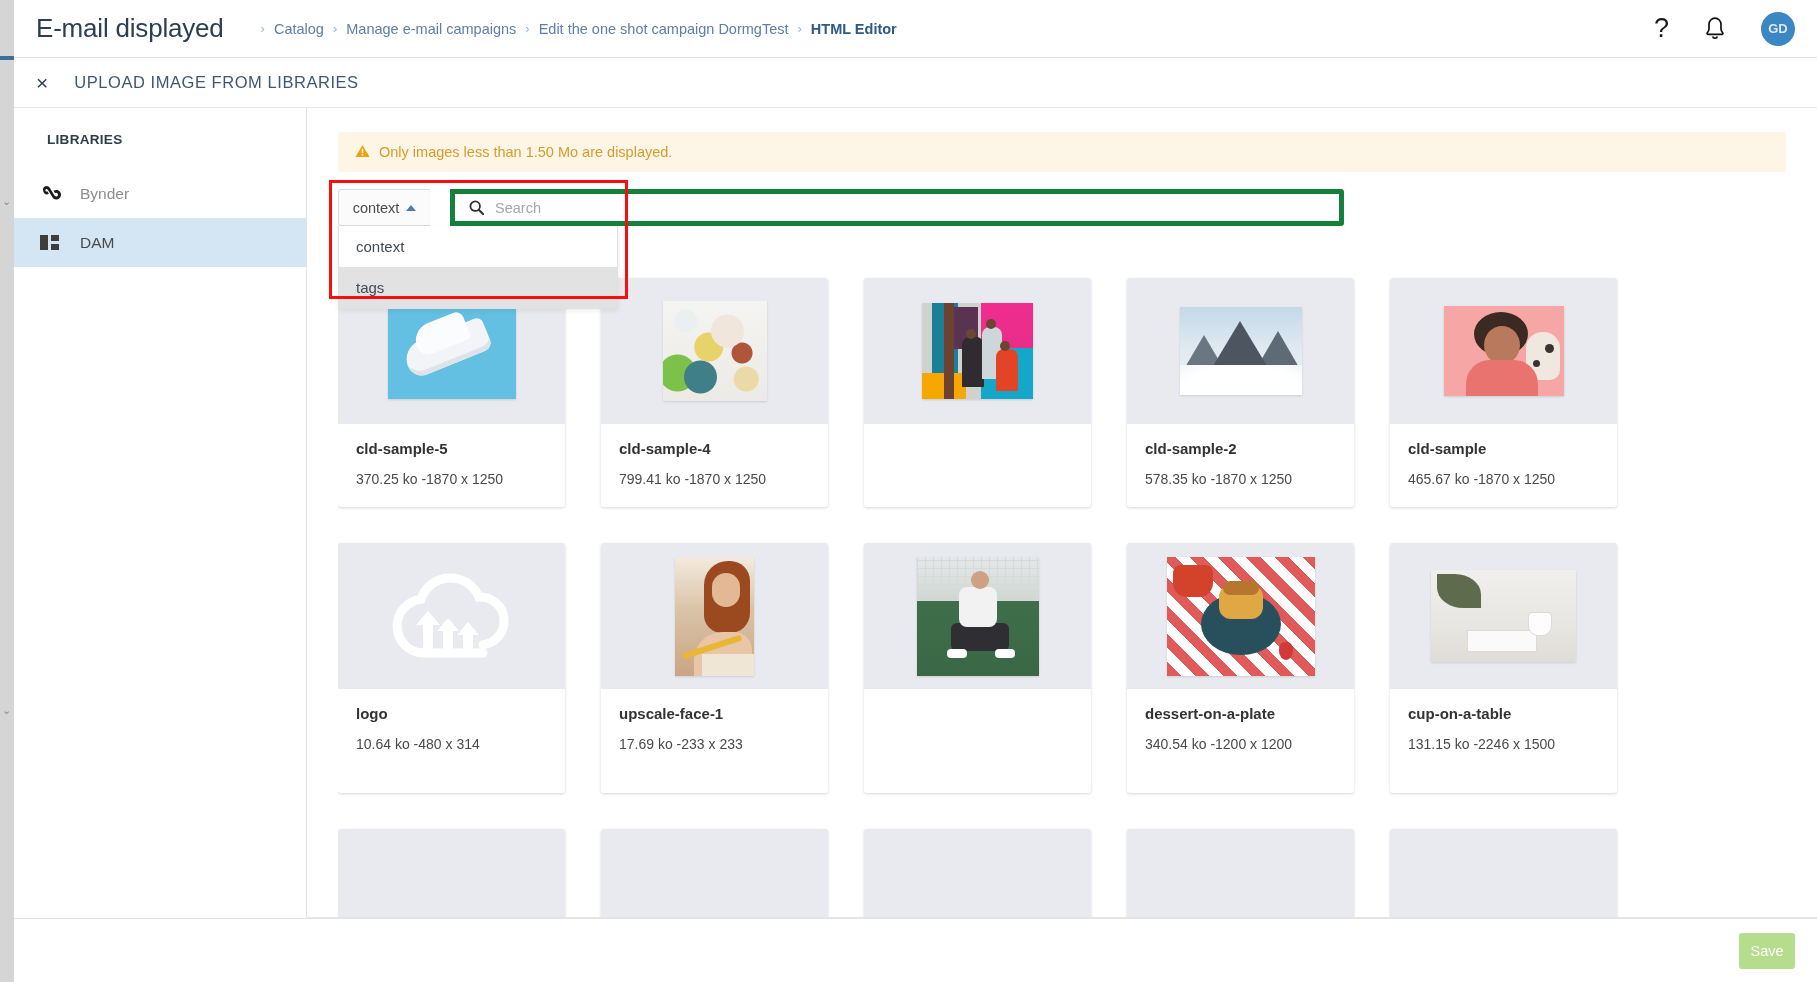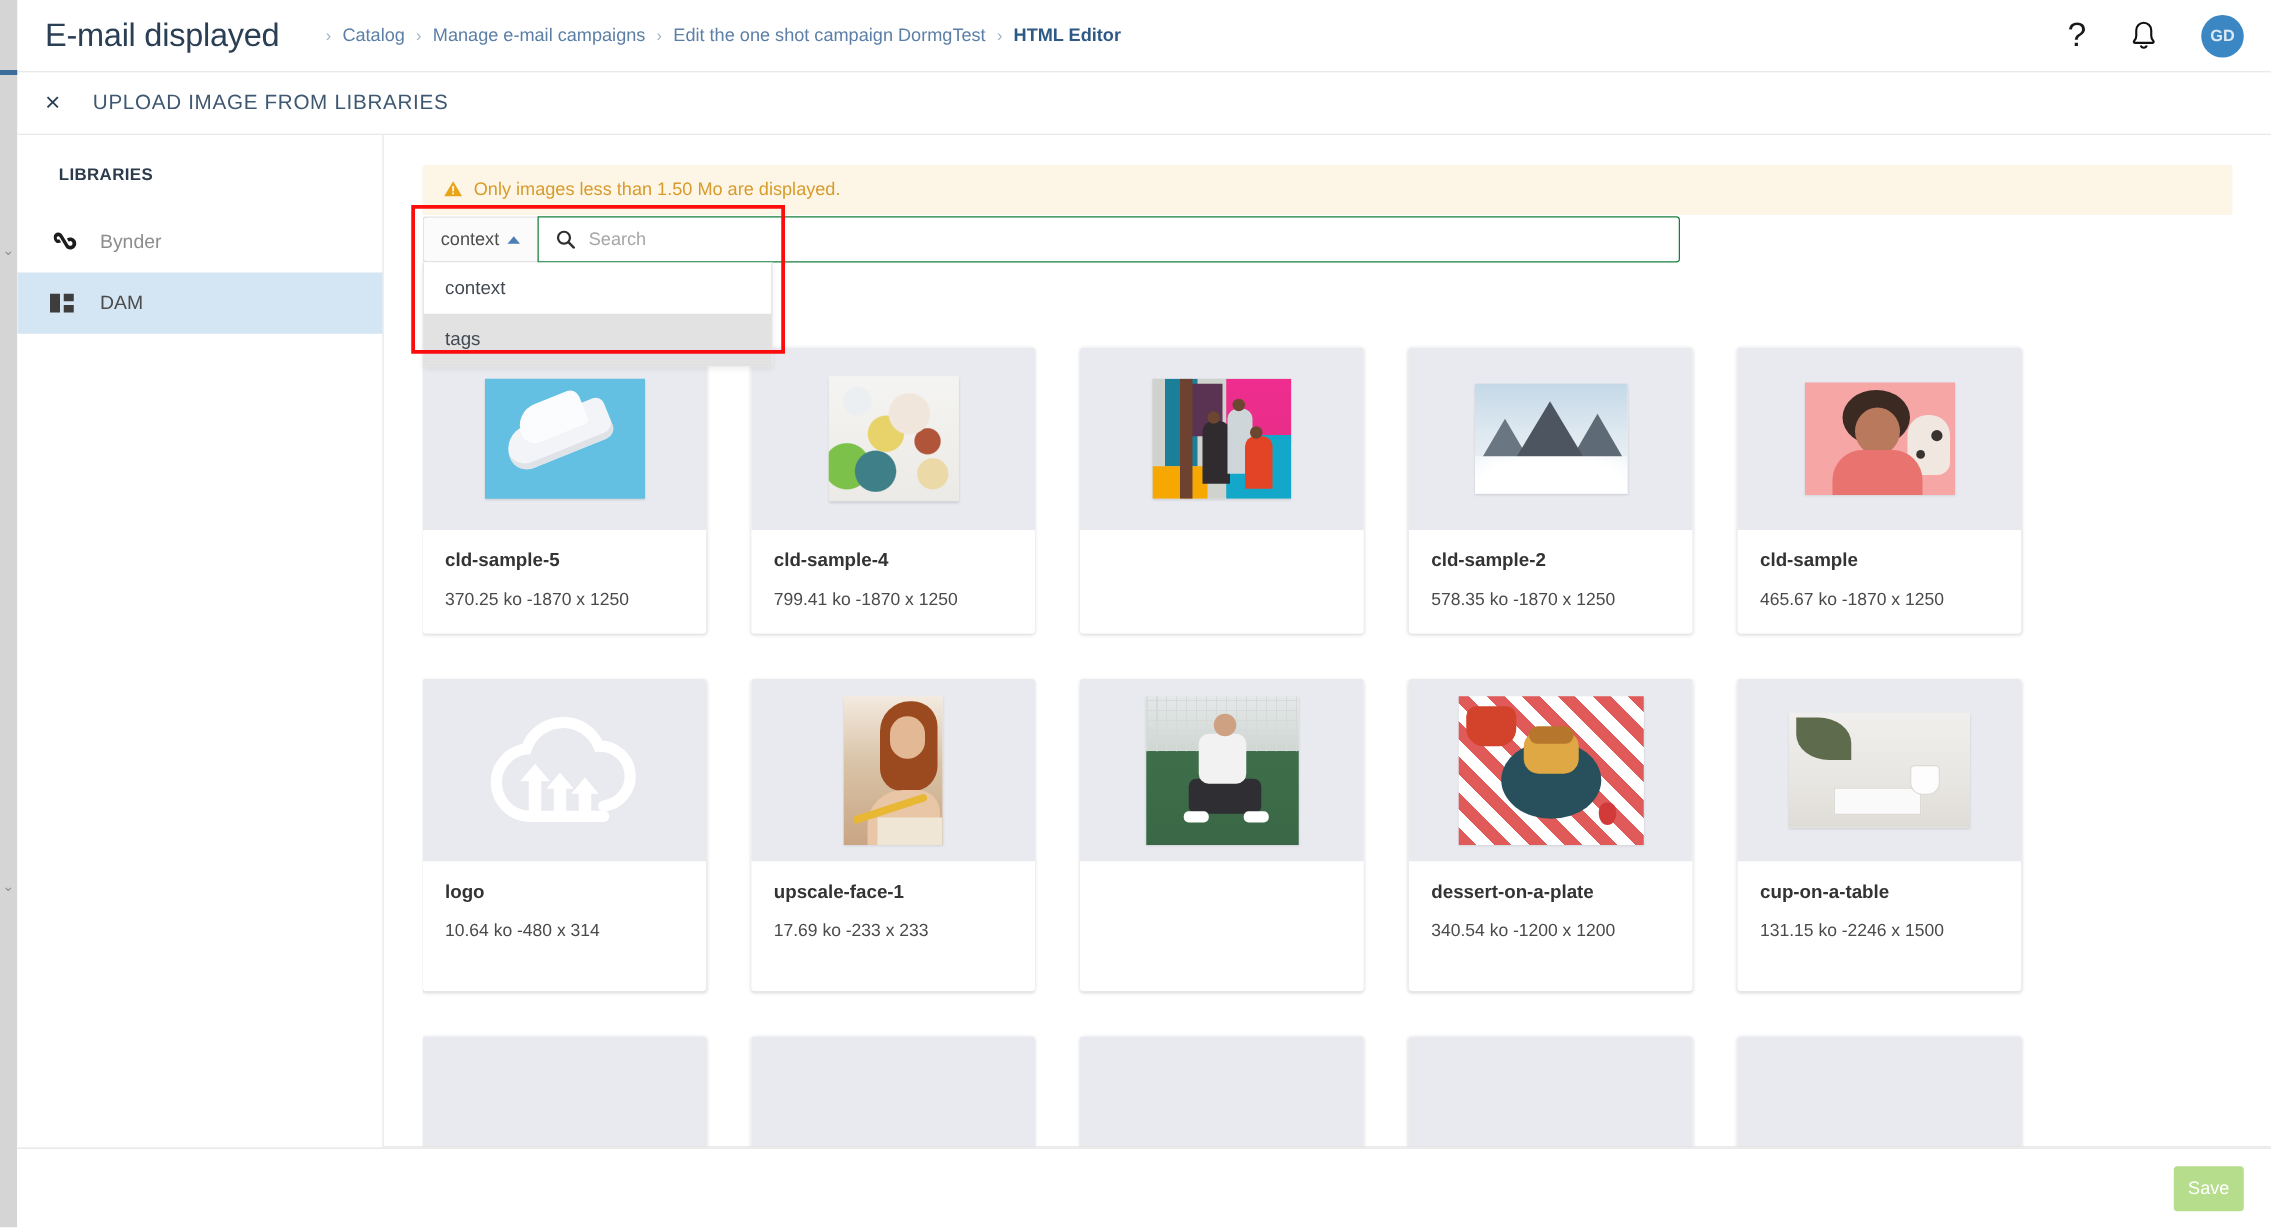"Only images less than 1.50" .warn { margin-bottom: 1px -> 17px }
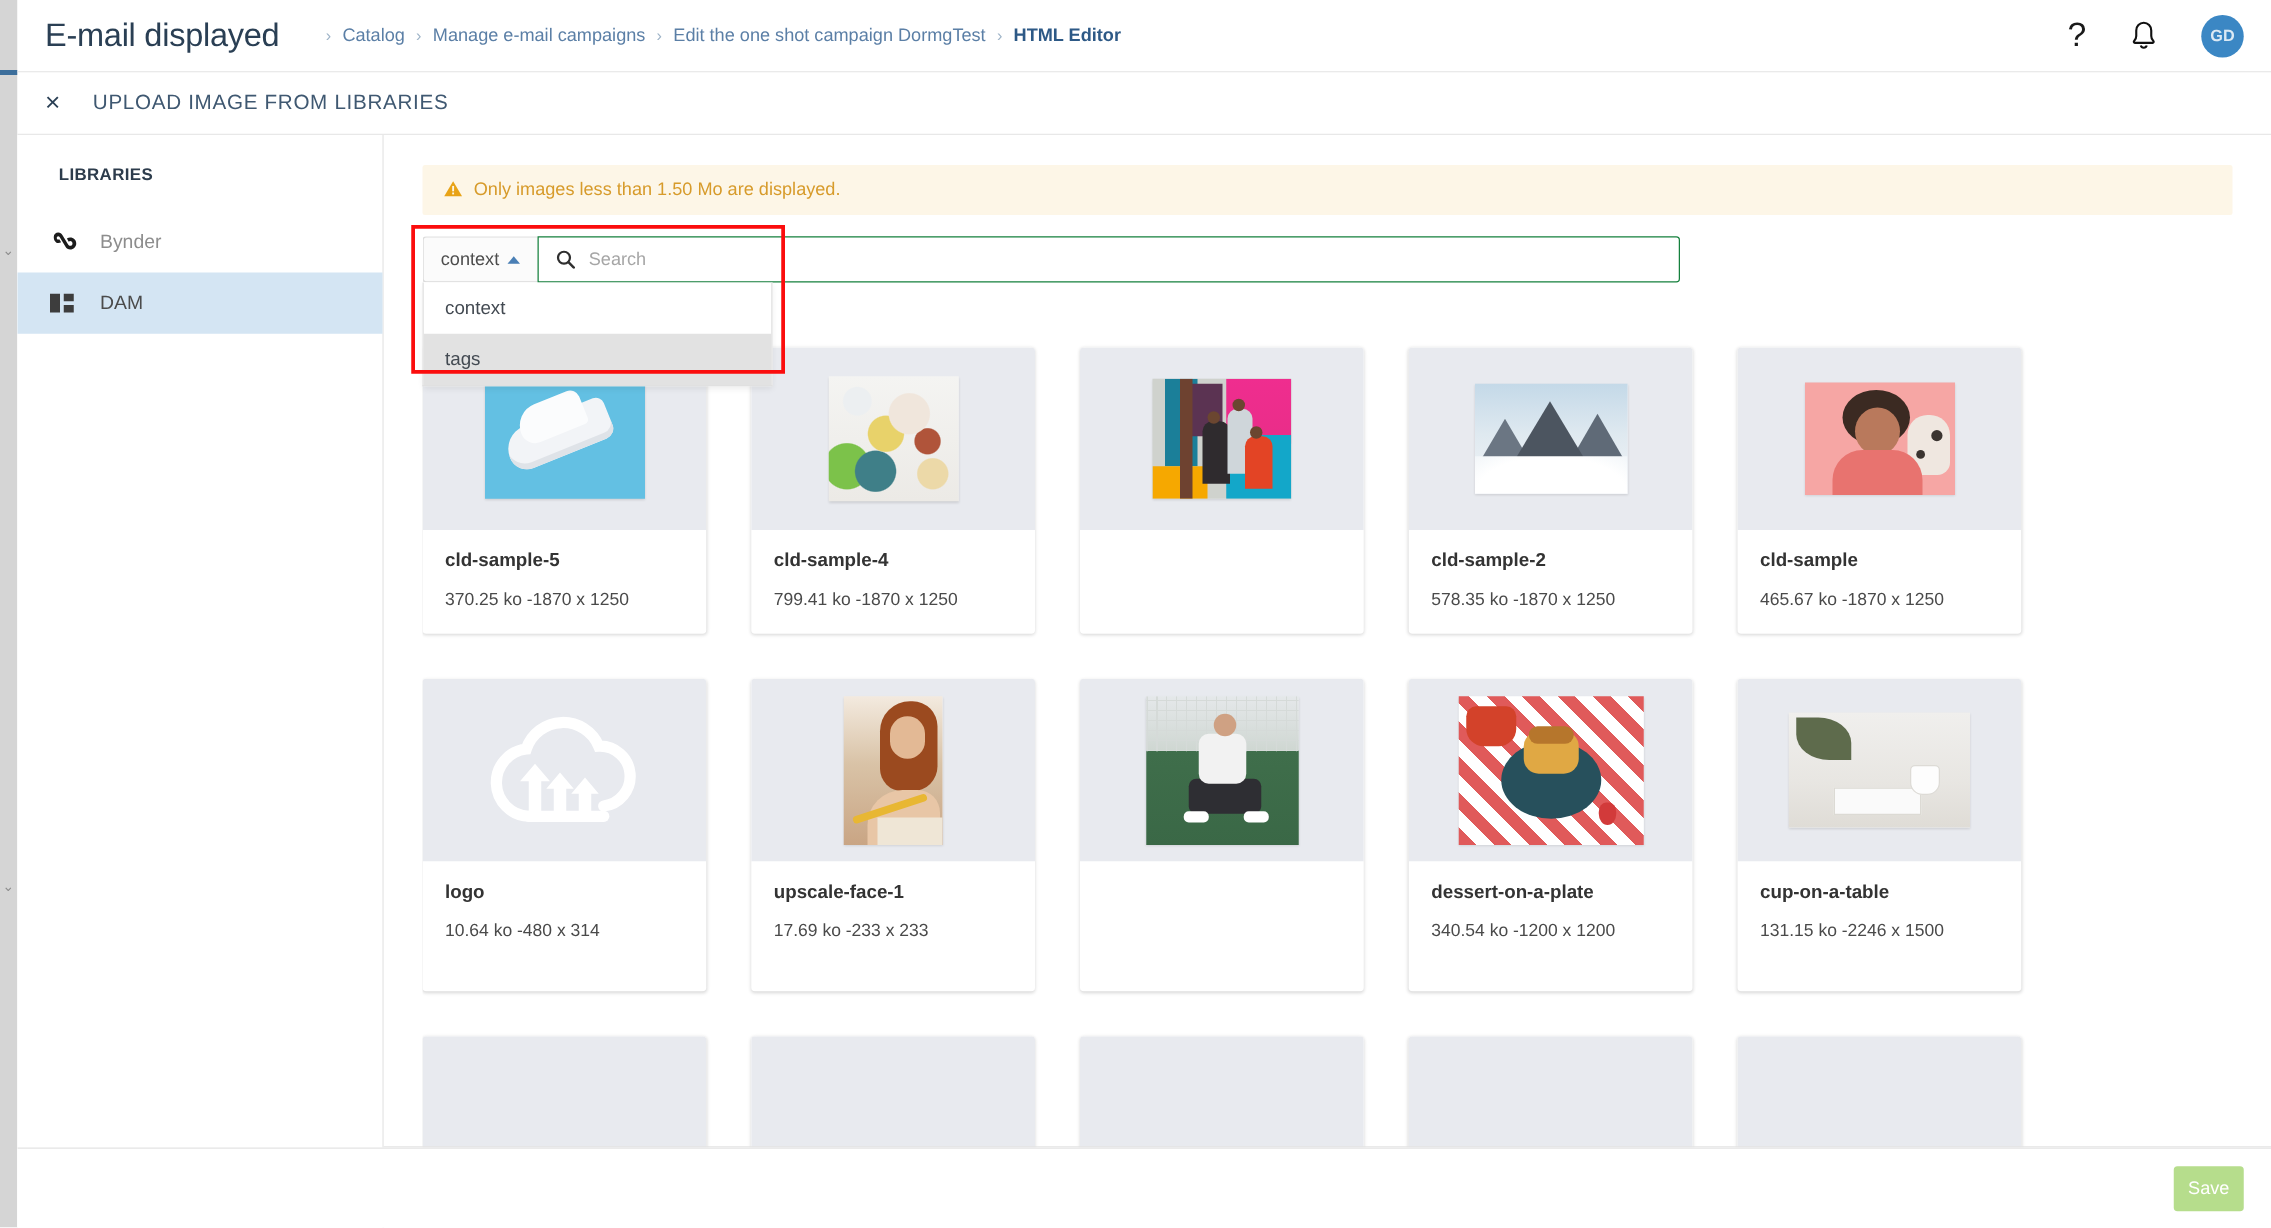"context" .search-row { gap: none -> 20px }
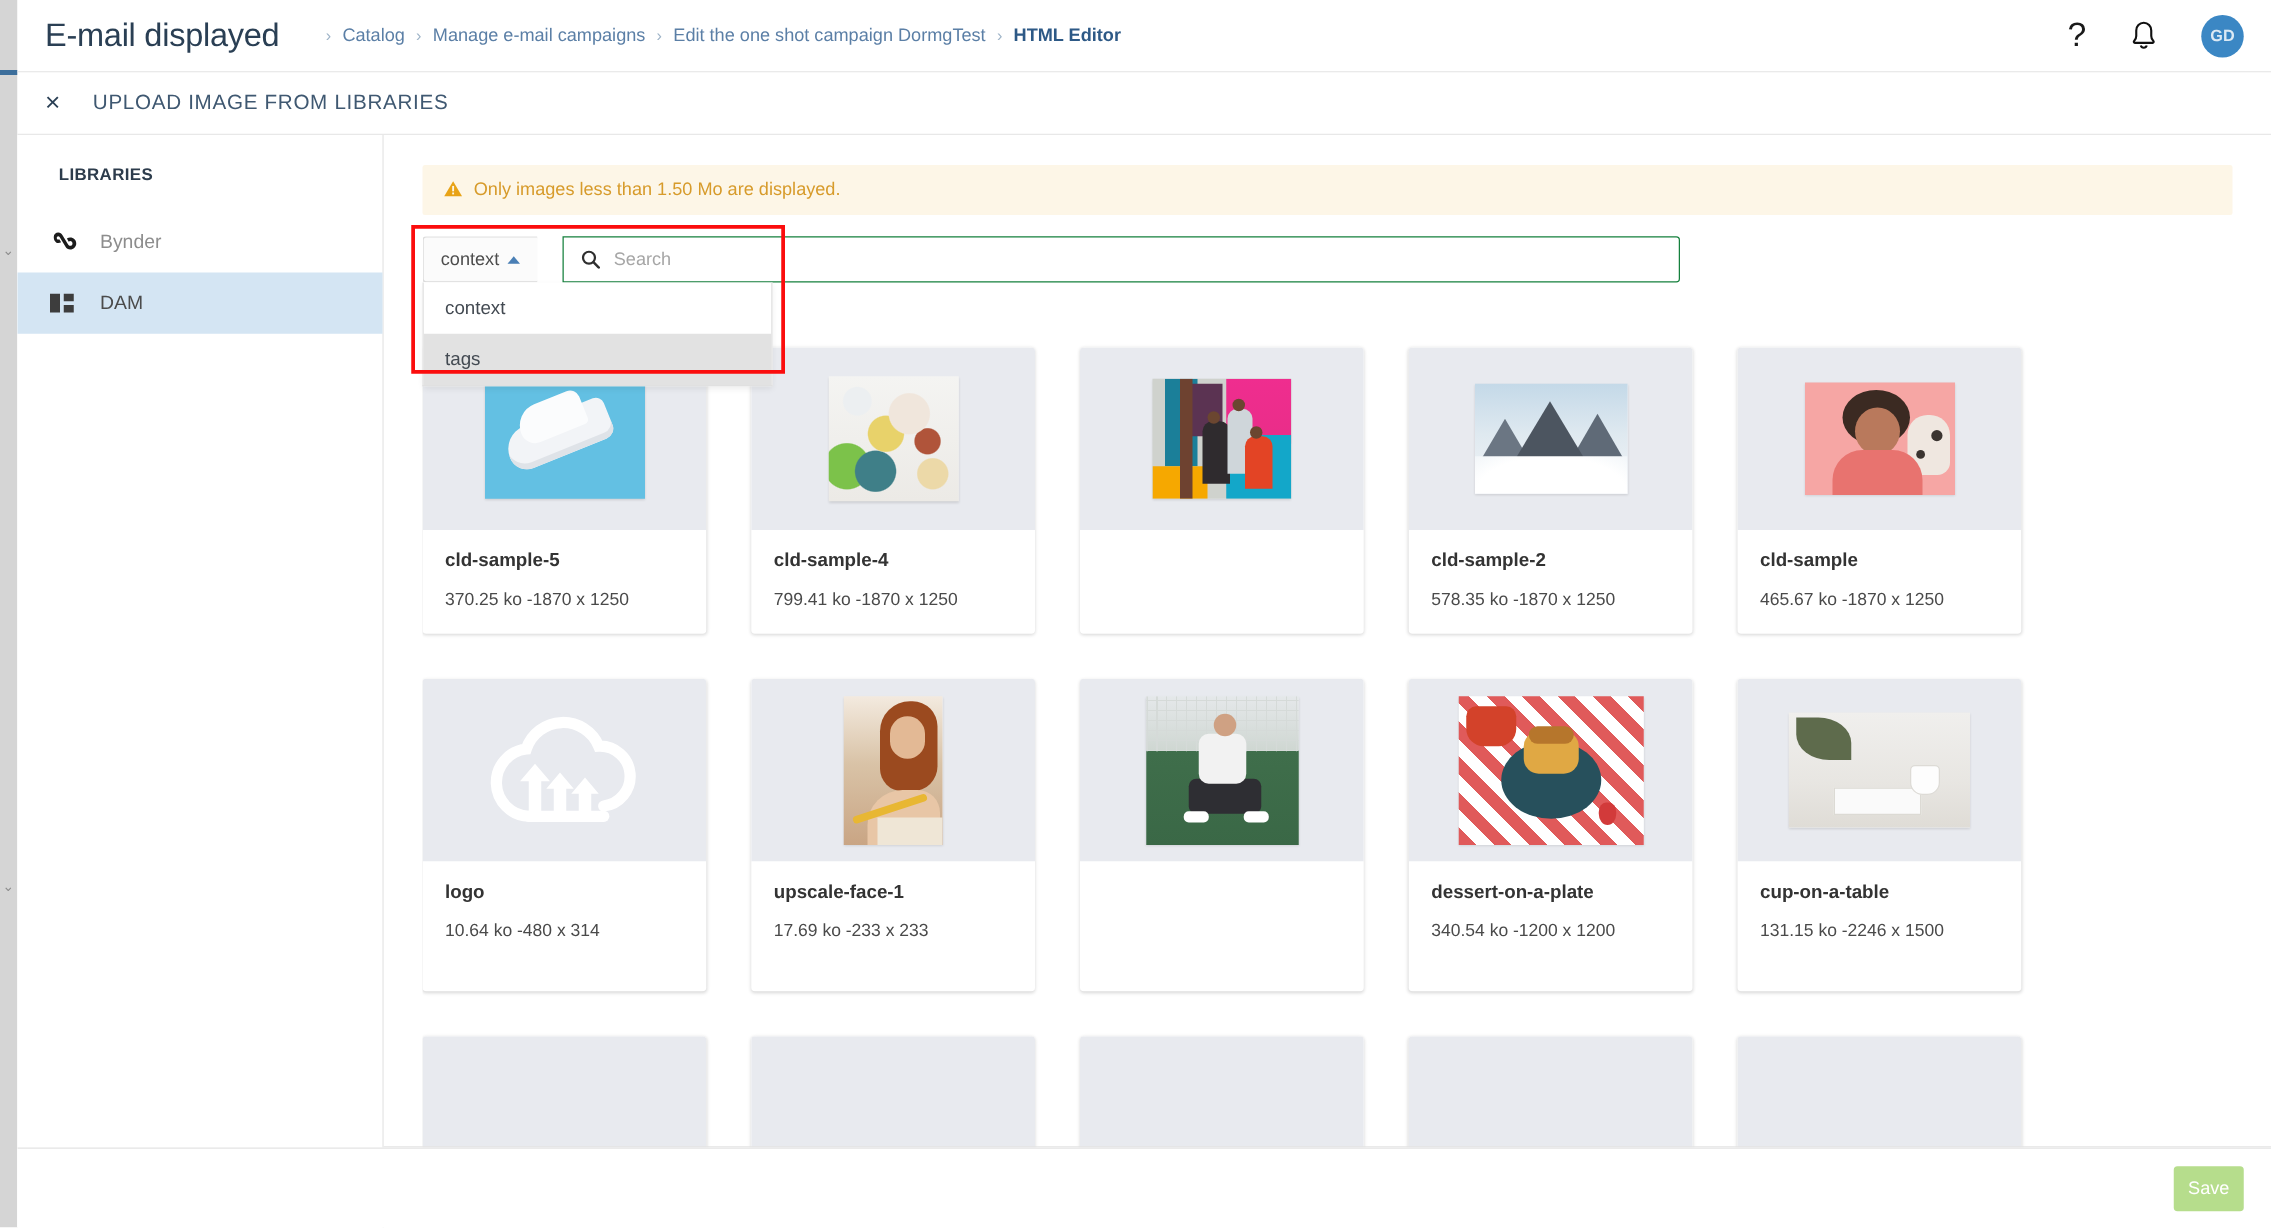"Search" .search-wrap { border: 1px solid #15803d -> 5px solid #15803d }
